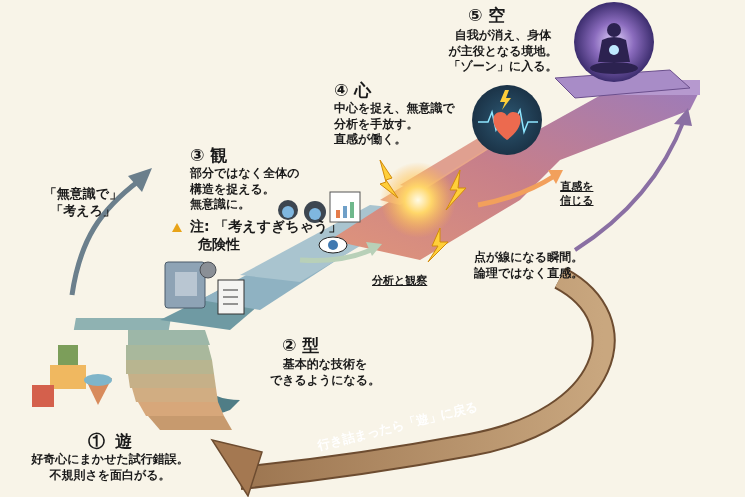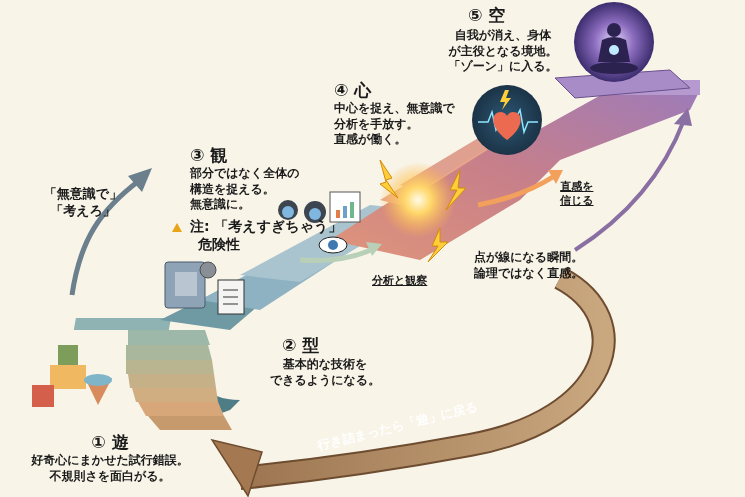"① 遊" div.label { font-family: none -> Liberation Mono, monospace }
